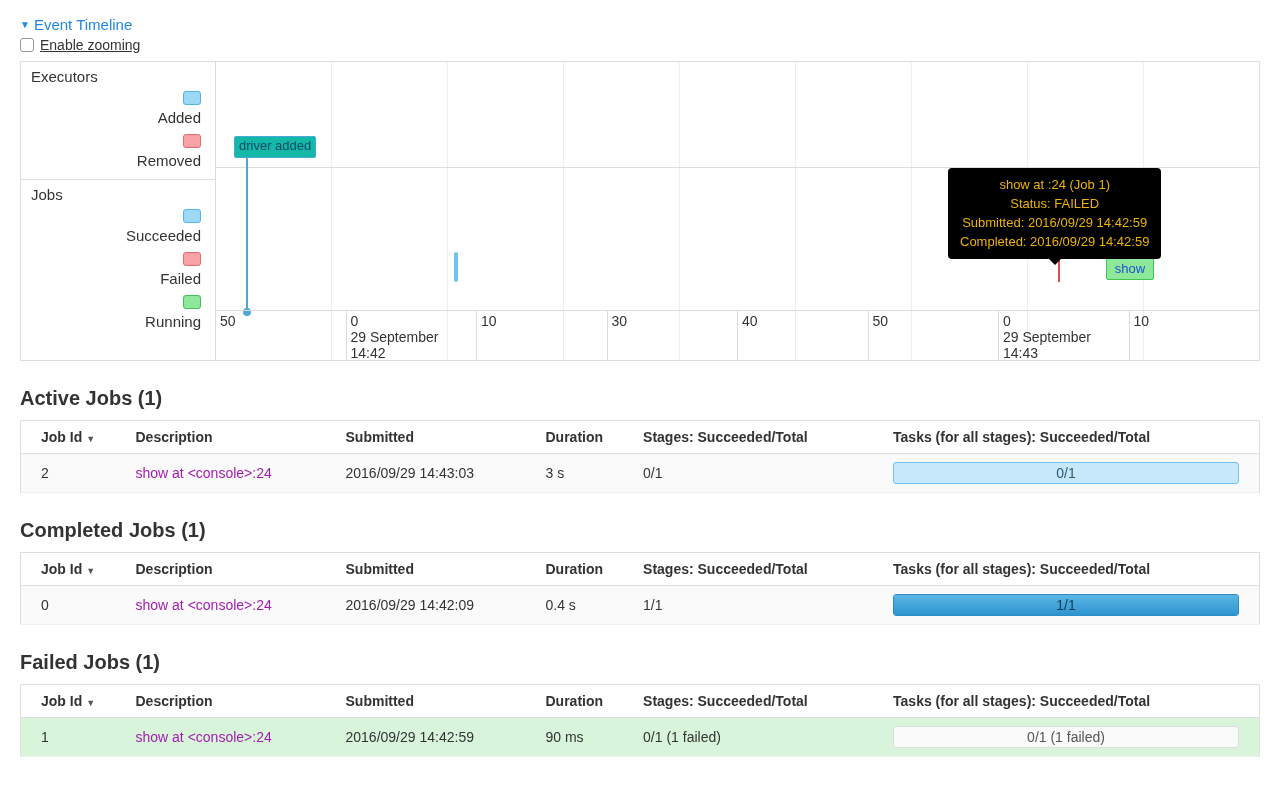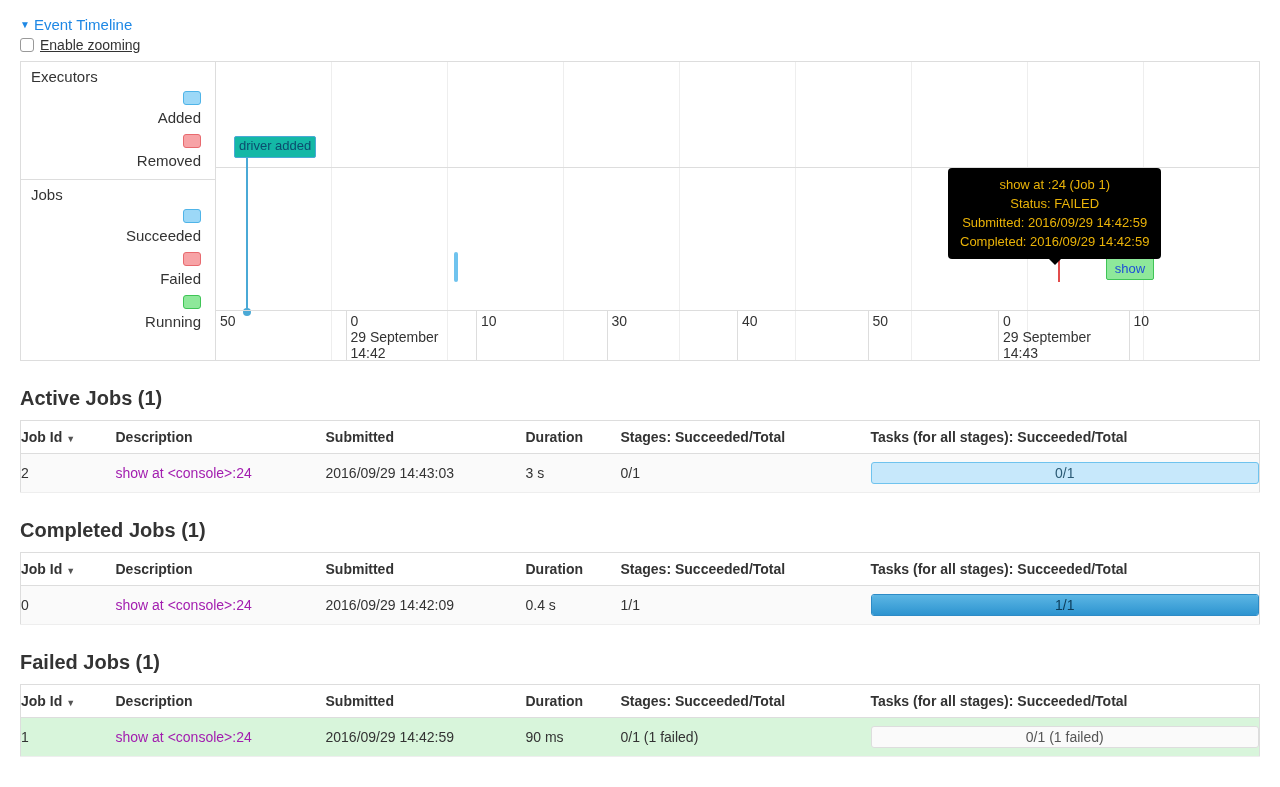"Job Id ▼" table.jobs th, table.jobs td { padding: 8px 0 -> 8px 20px }
